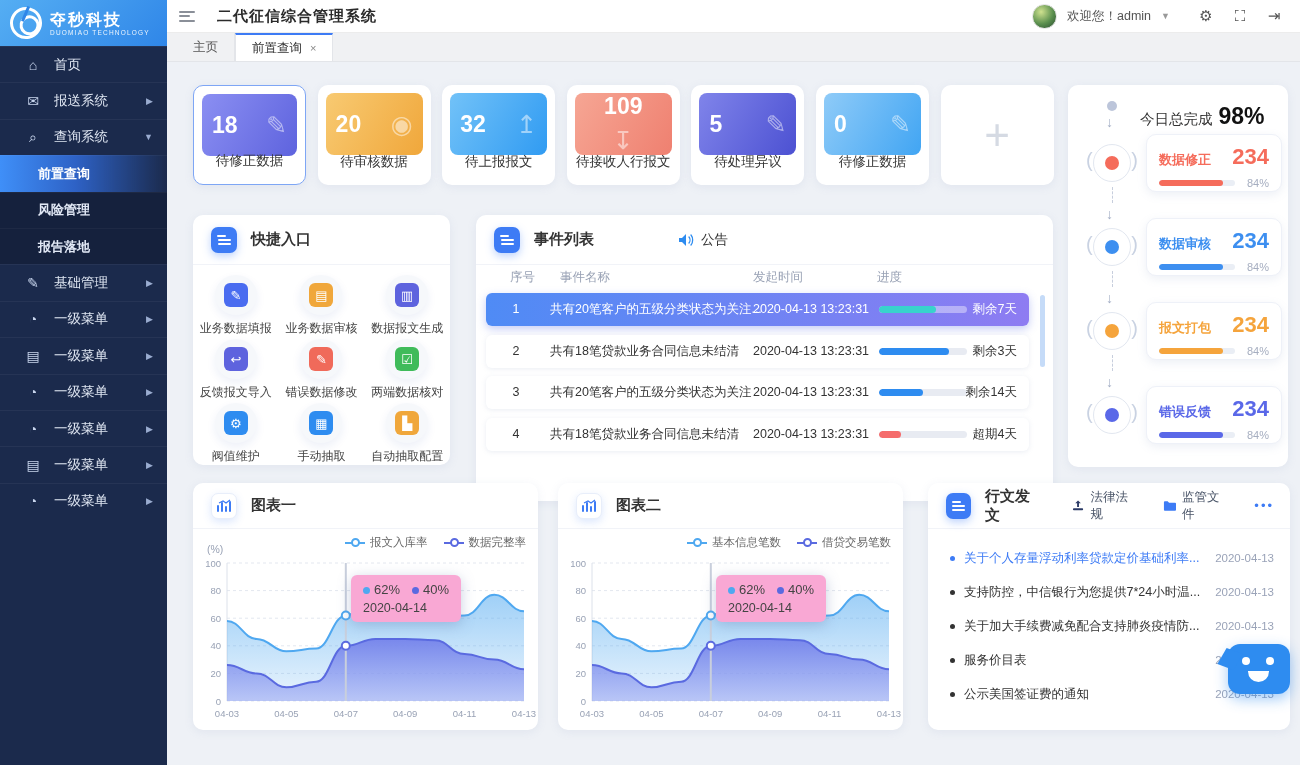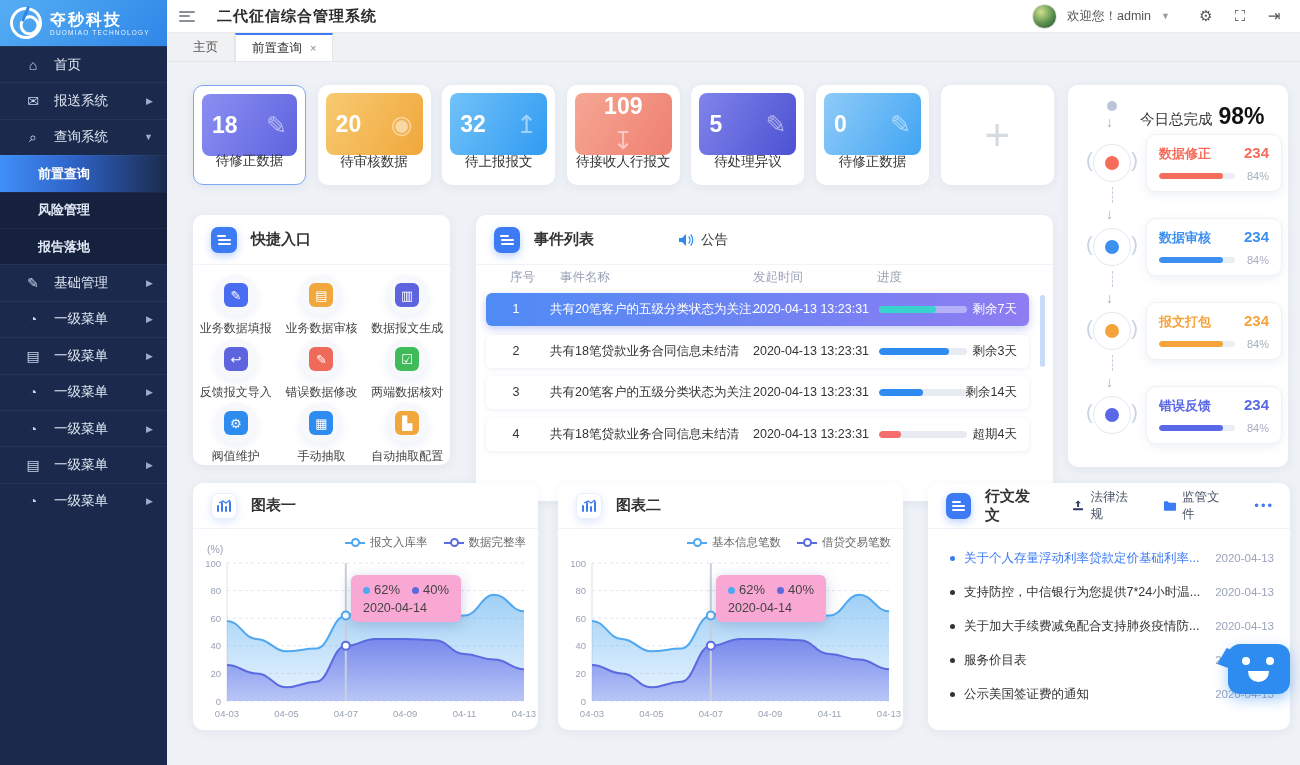"234" .tl-val { font-size: 15px -> 22px }
